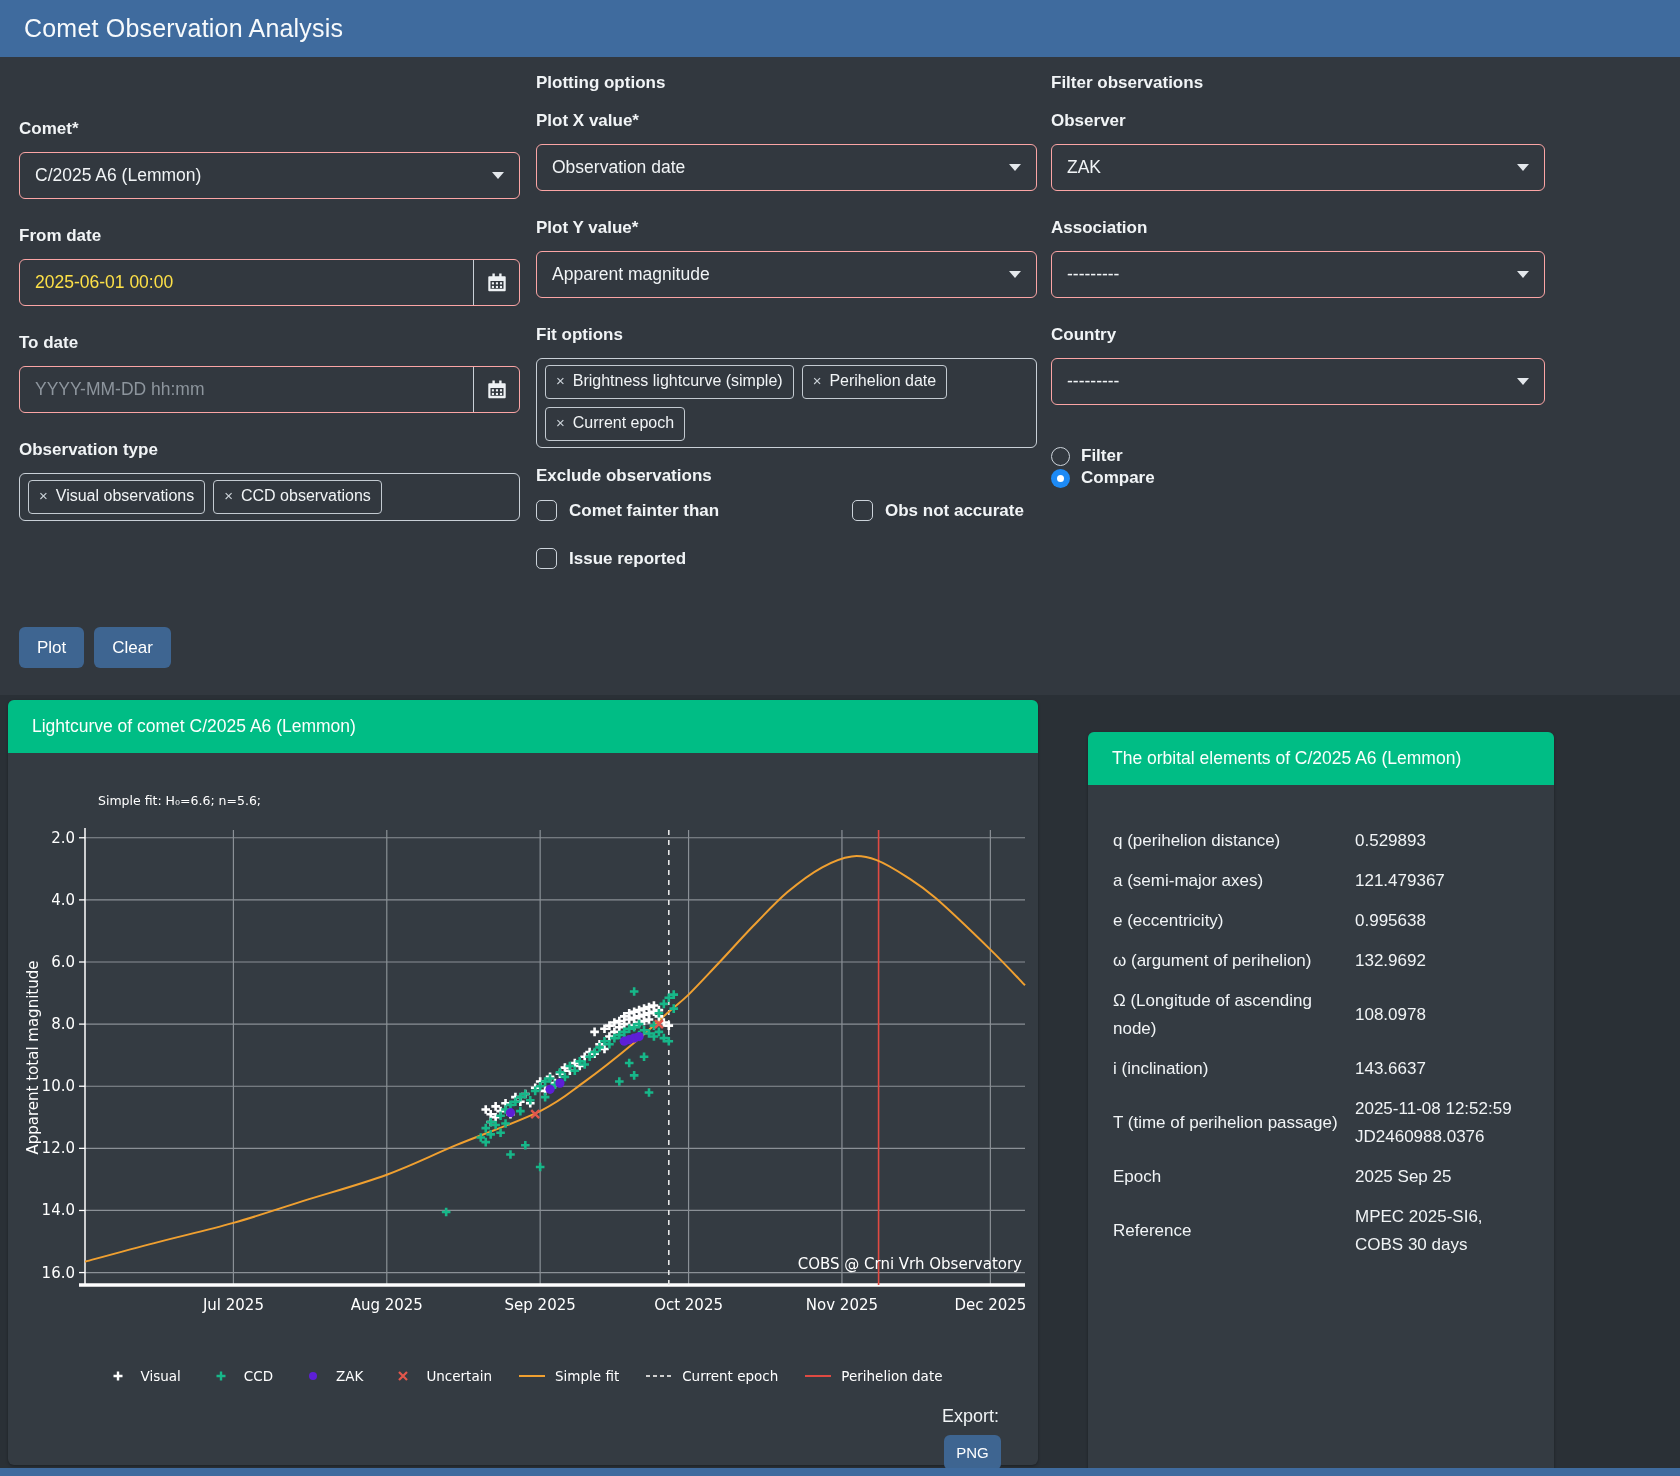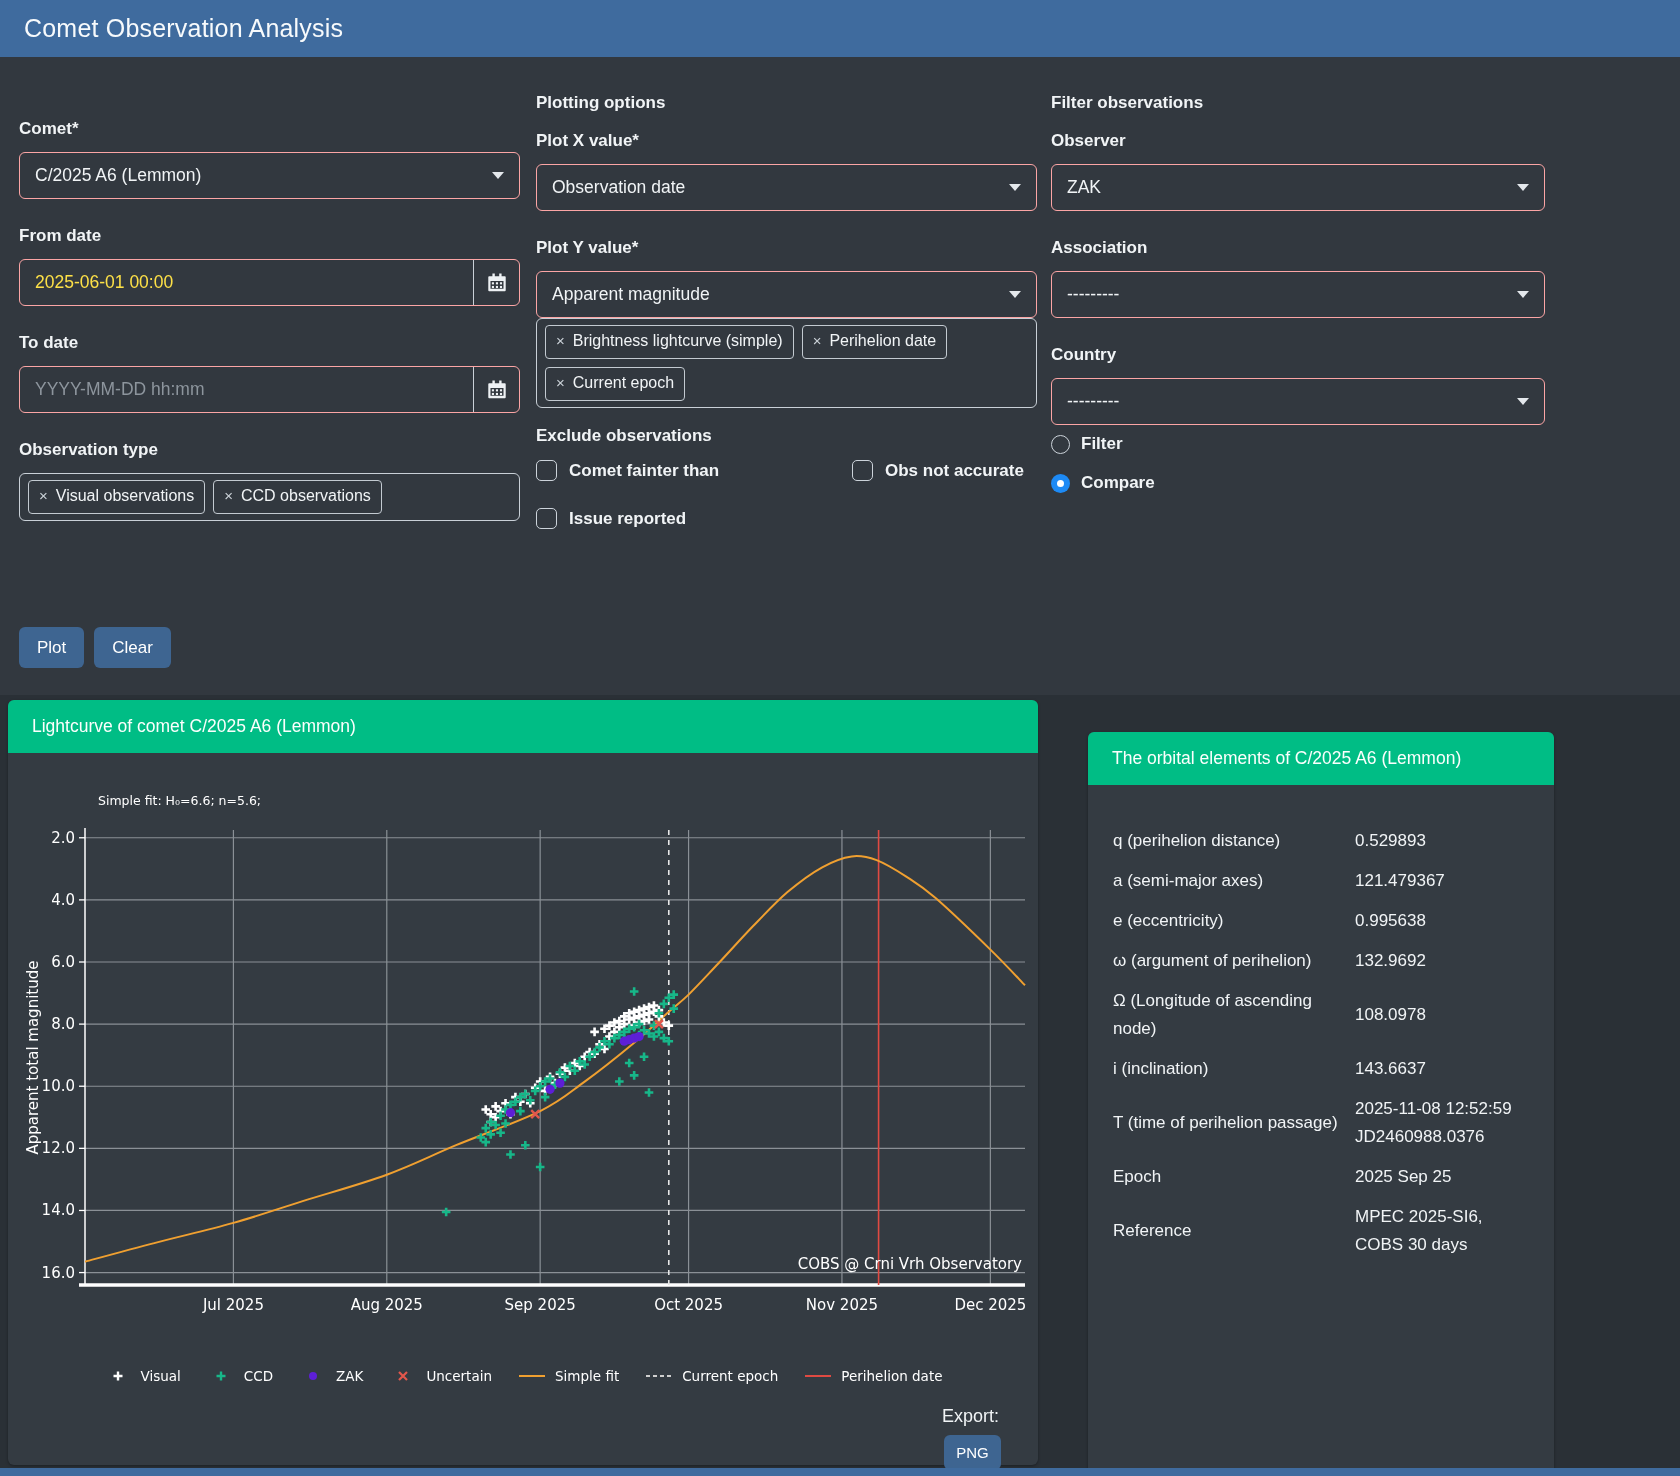"Plotting options" .sec-heading { margin: 34px 0 16px -> 14px 0 16px }
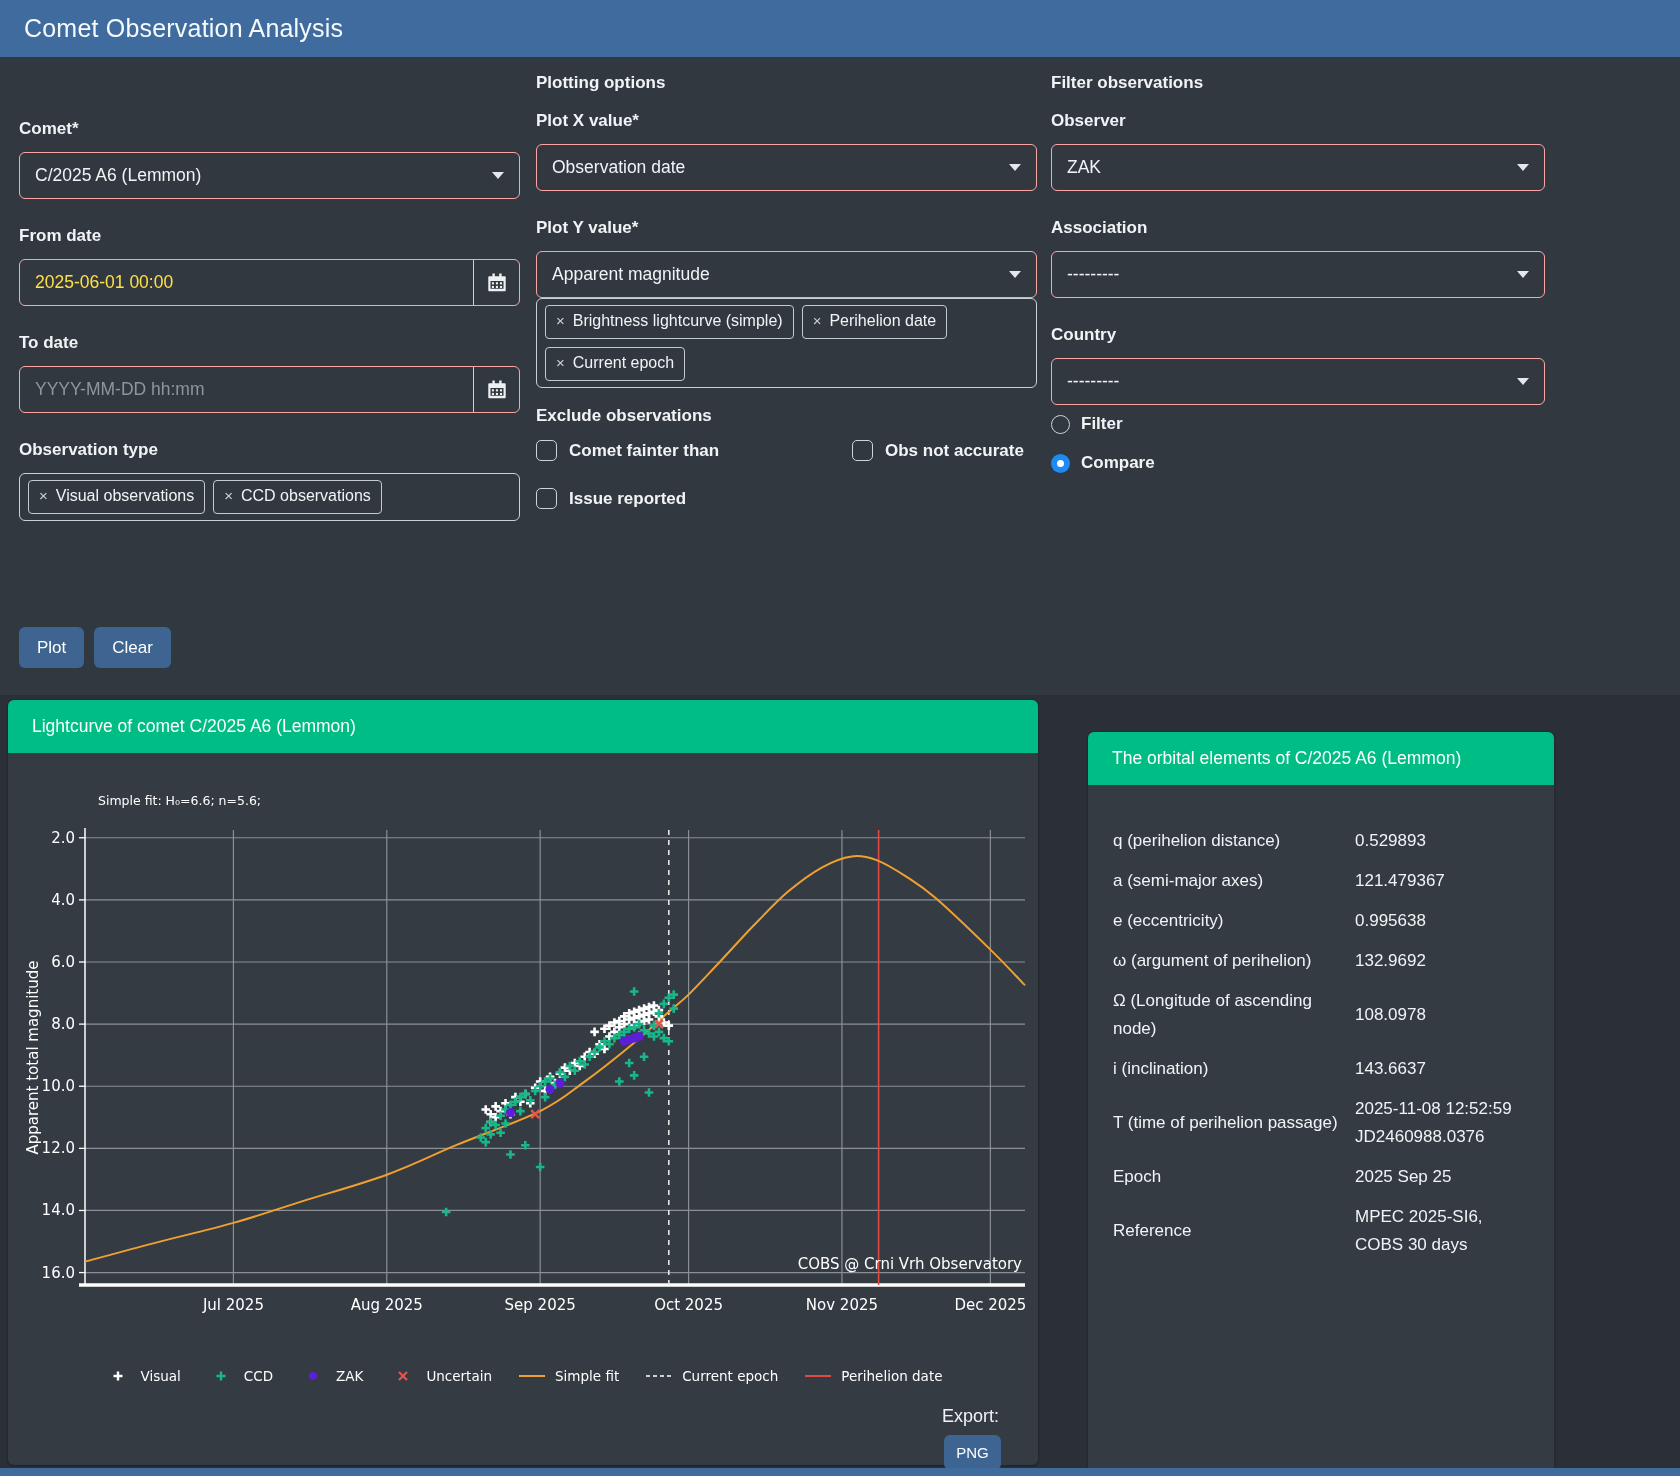"Fit options" label.f-label { html: none -> <label>Fit options</label> }
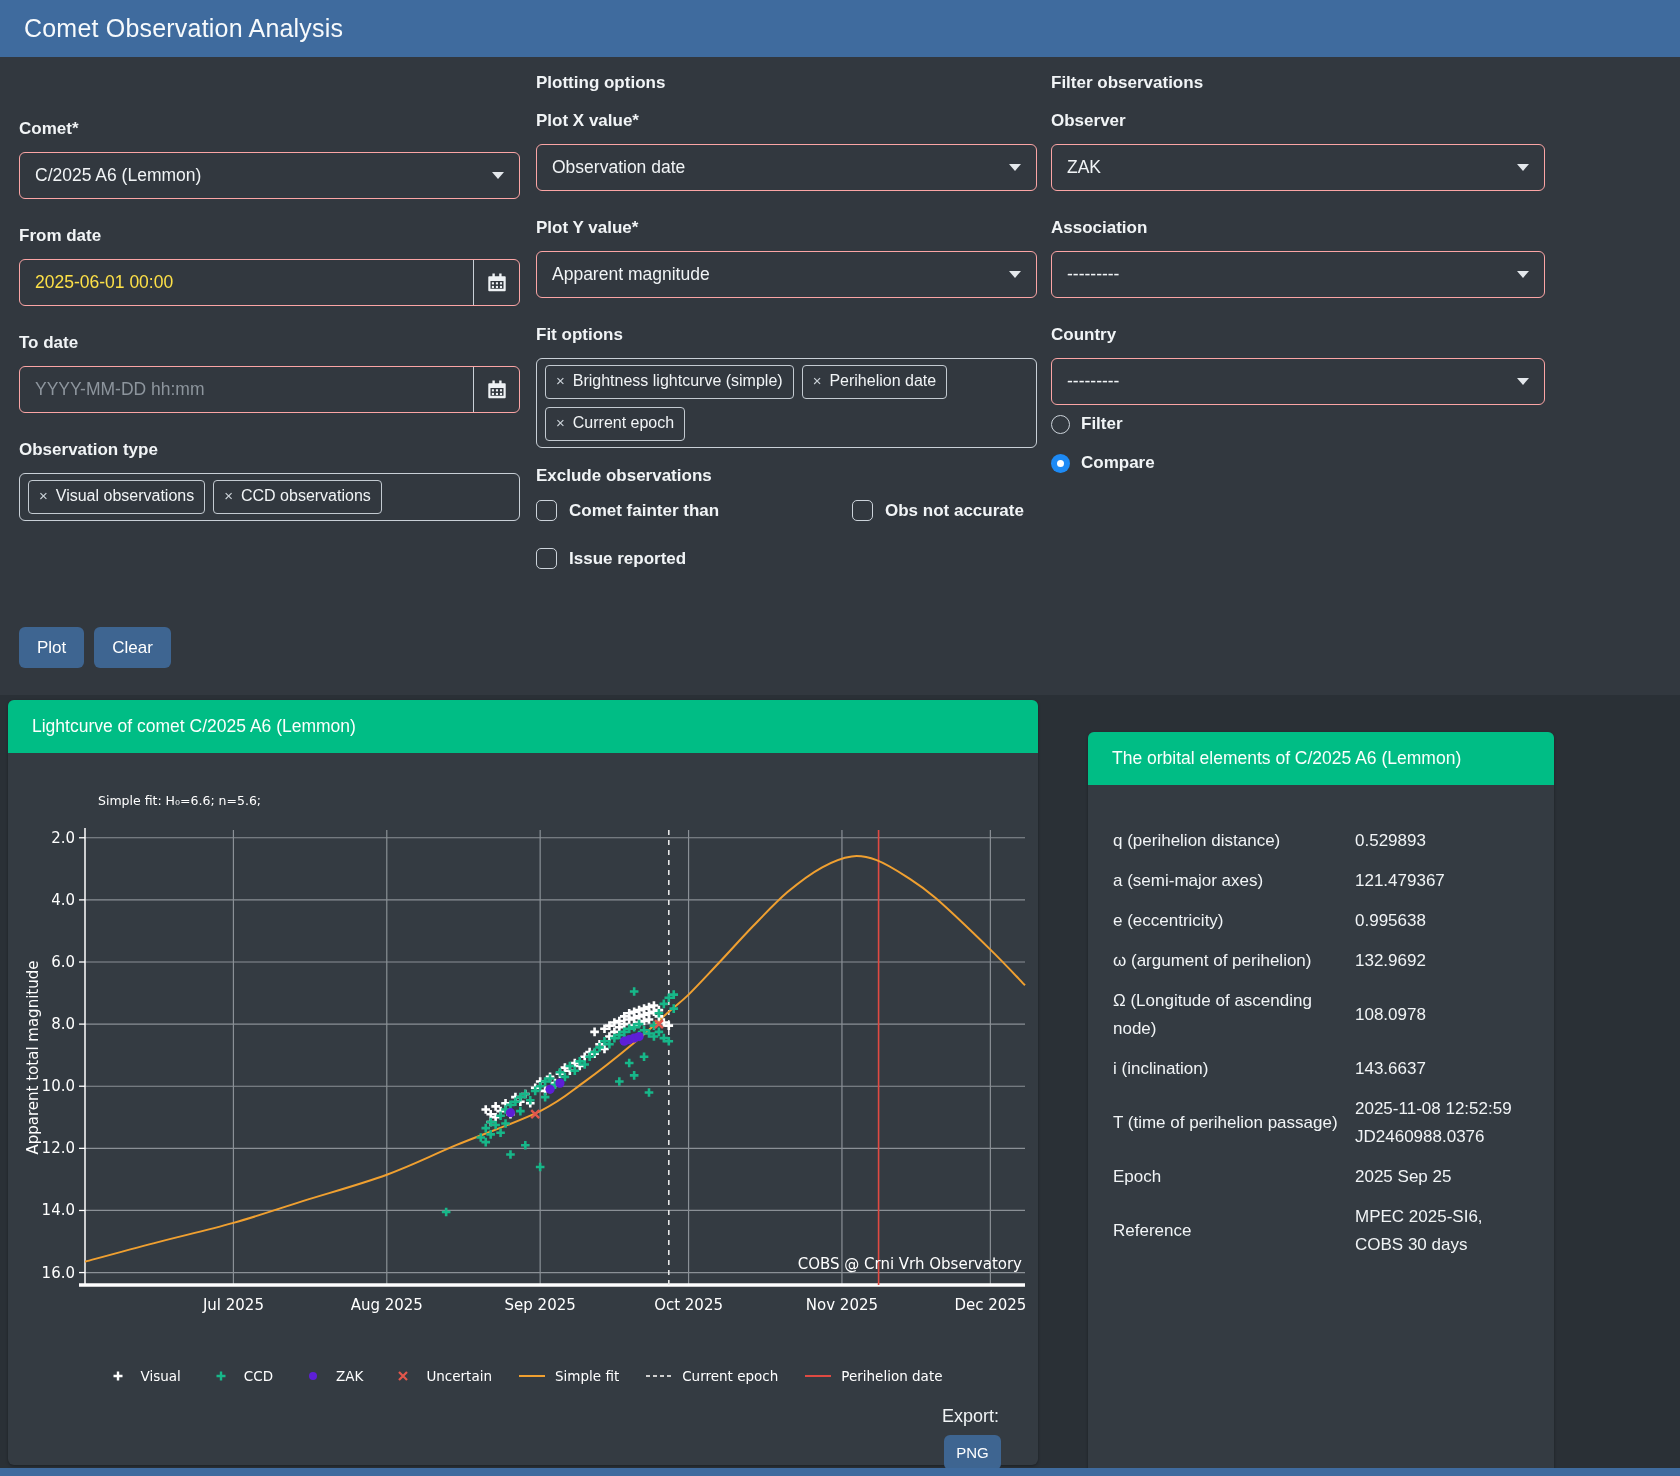"Filter" .radio-group { gap: 17px -> 0; margin-top: 8px -> 40px }
